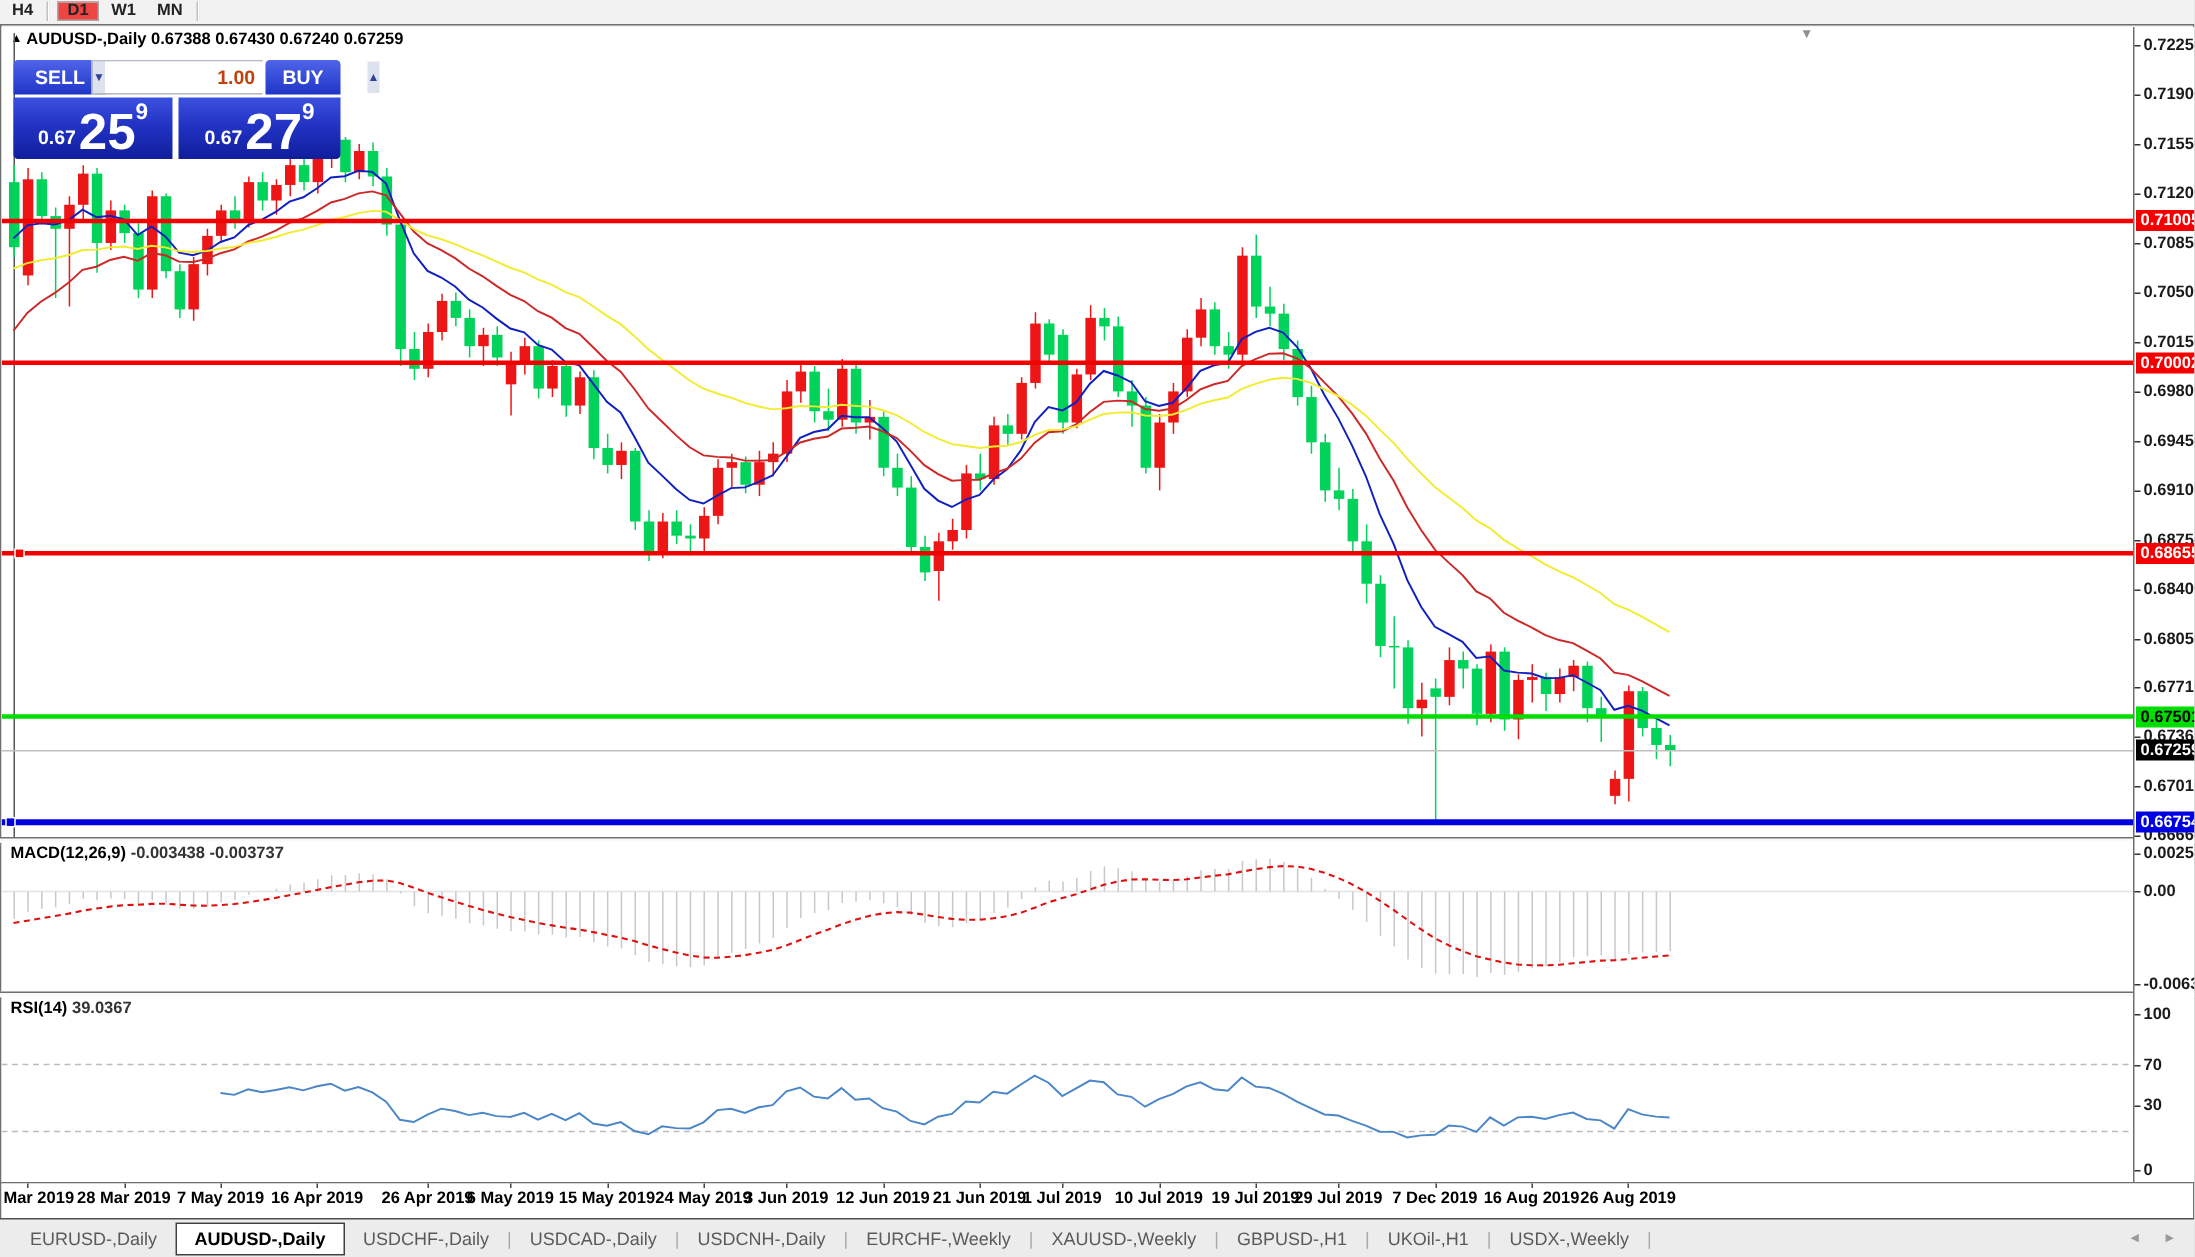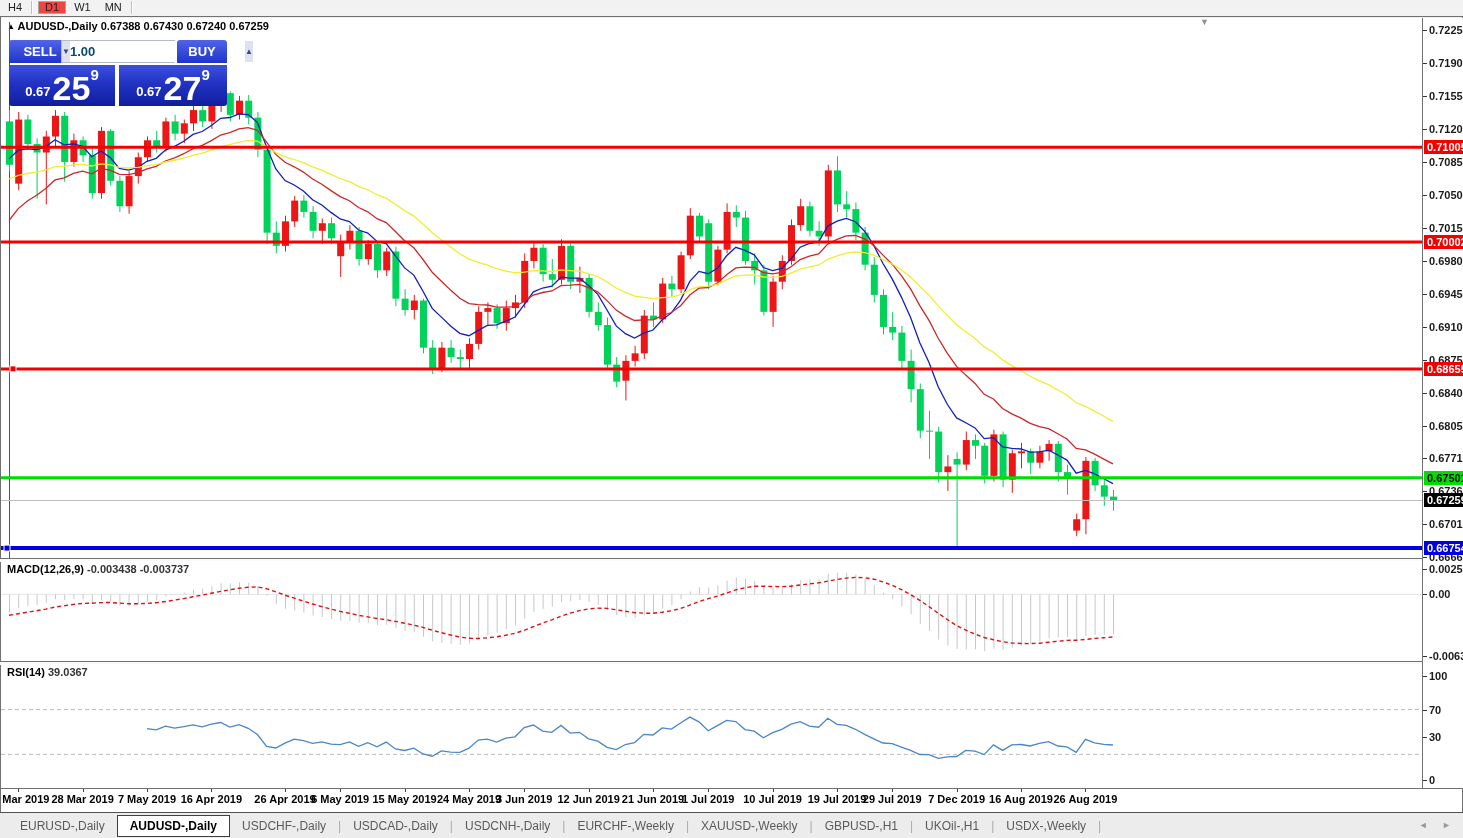"H4" .tfbtn { font-weight: none -> bold }
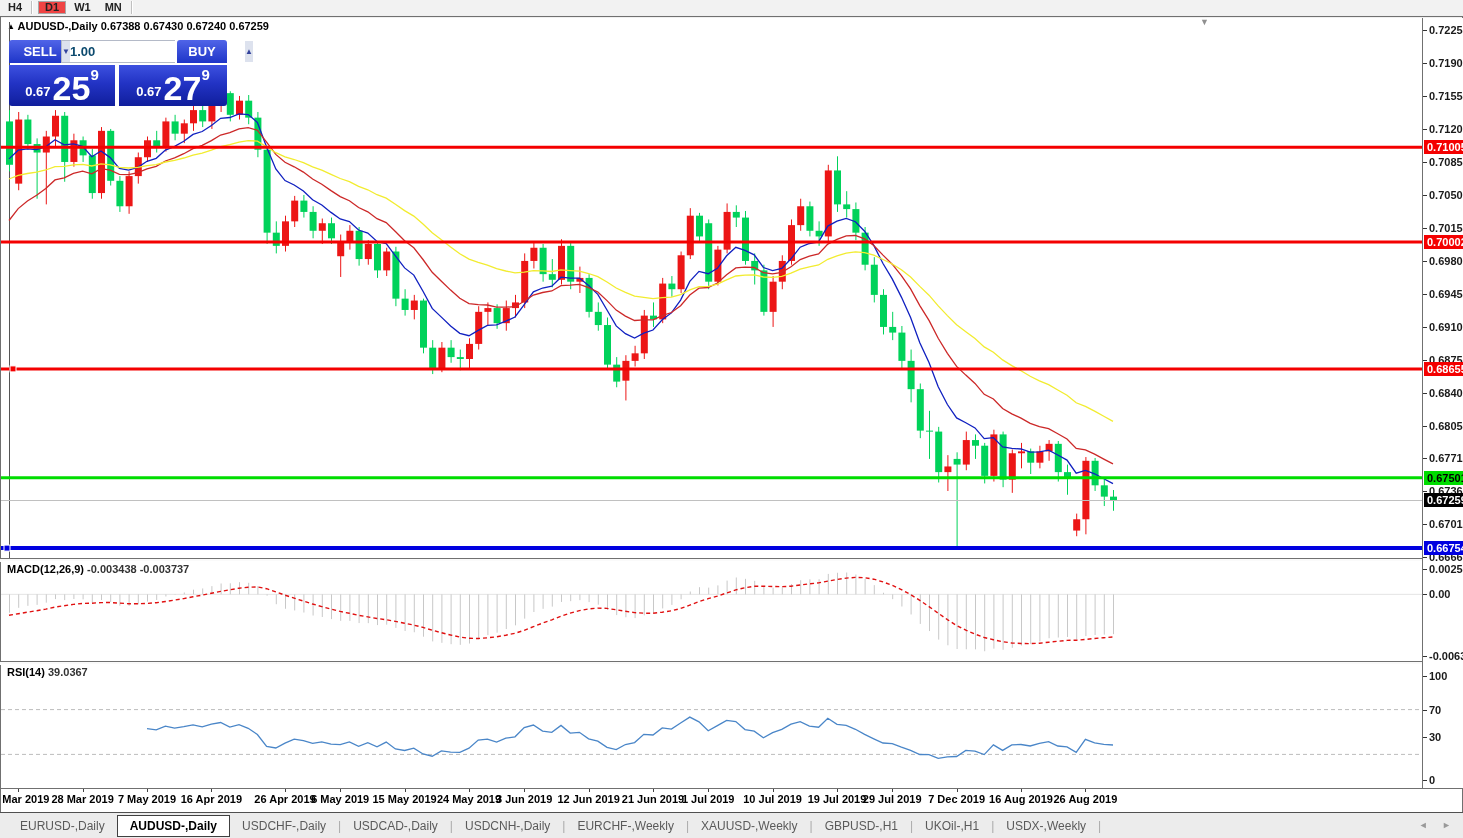"1.00" #vol-input { color: #0c4a6e -> #c2410c; text-align: left -> center }
